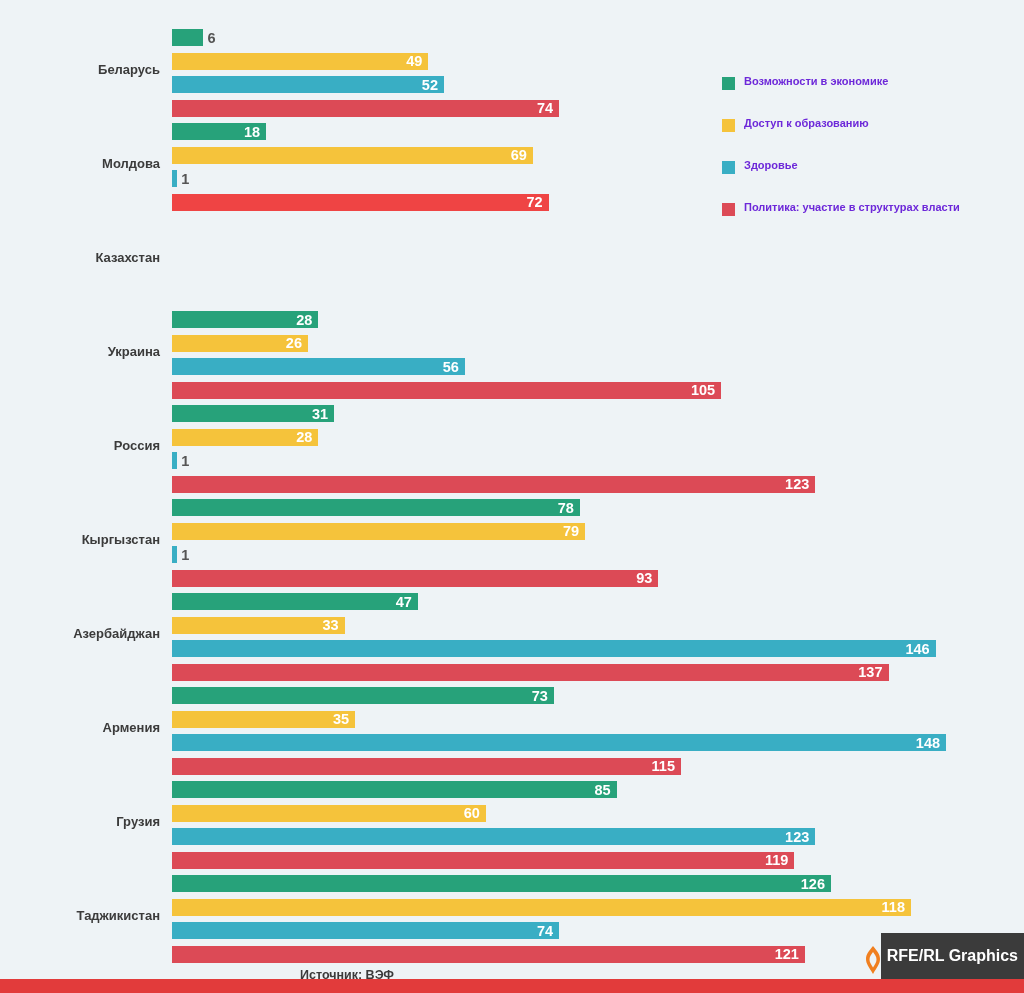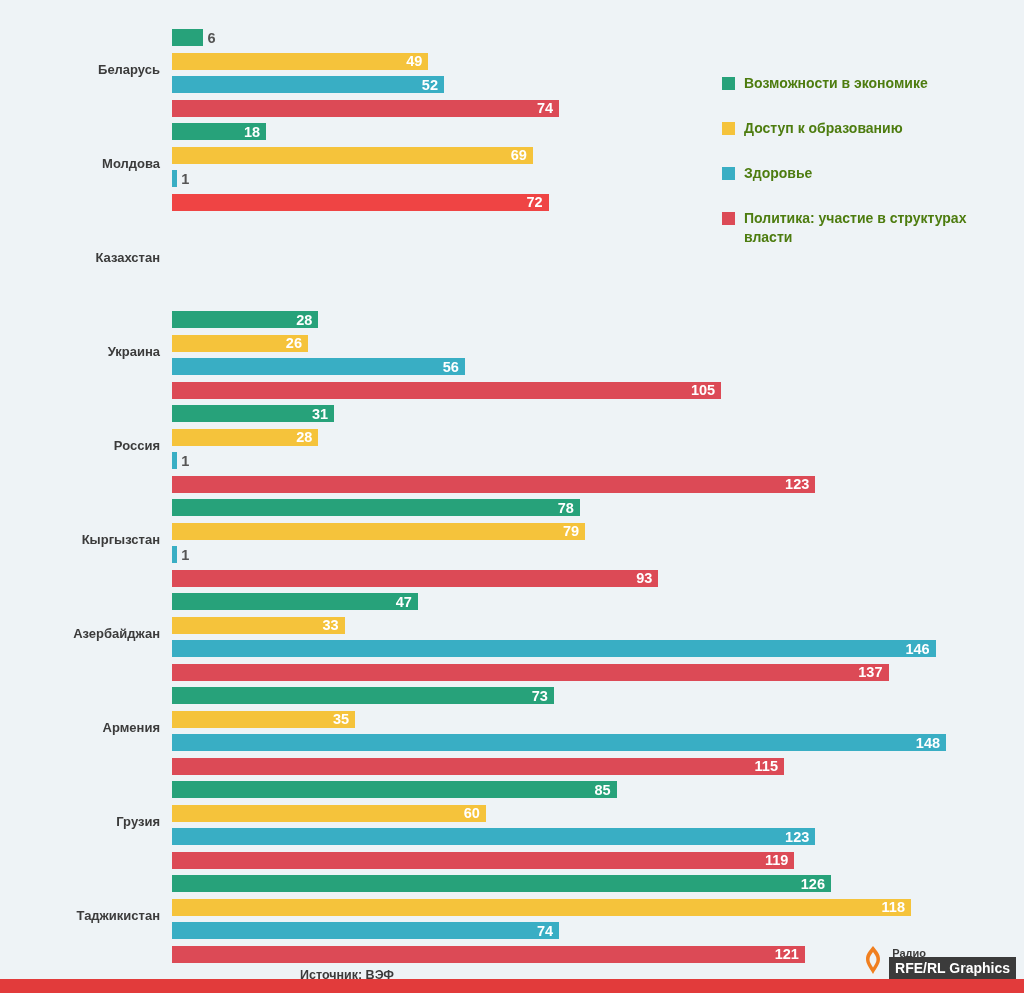"Возможности в экономике" .legend-text { color: #4d7c0f -> #6d28d9; font-size: 14px -> 11px }
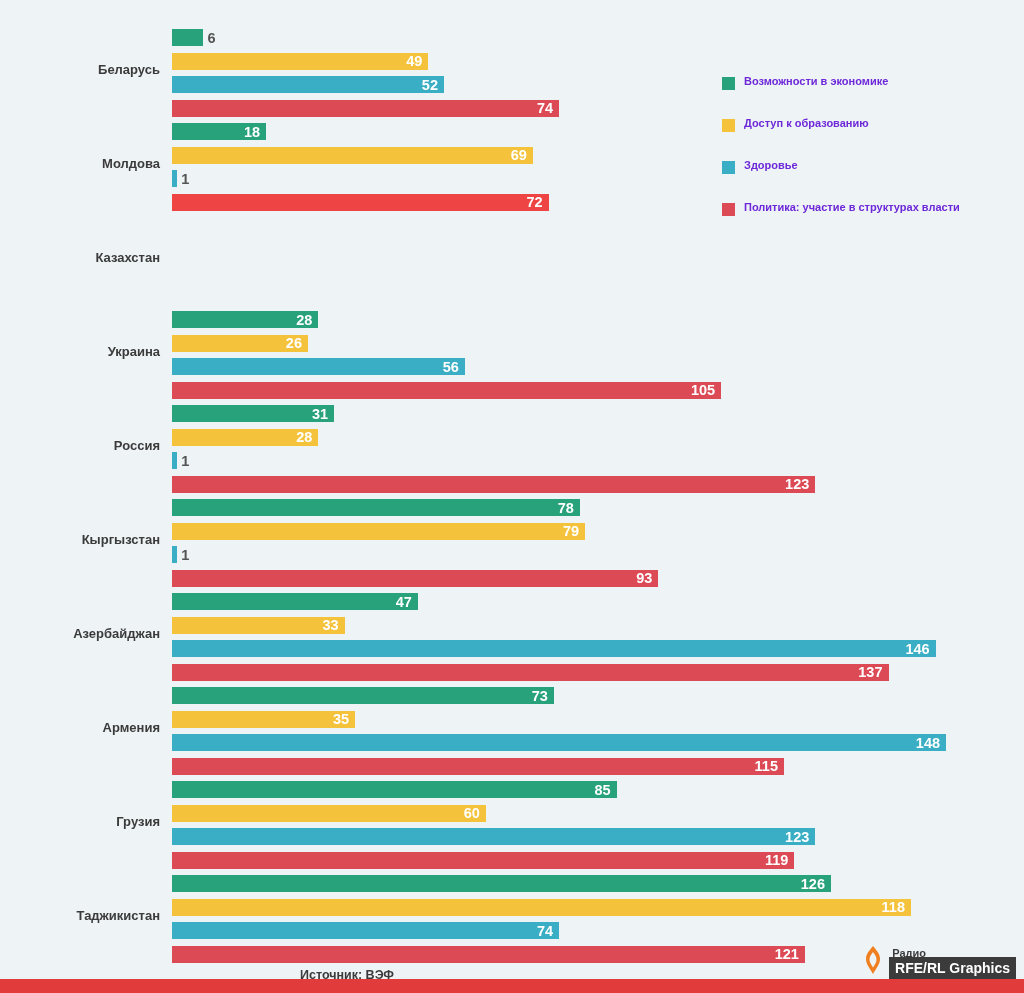"115" div.bar { width: 612px -> 509px }
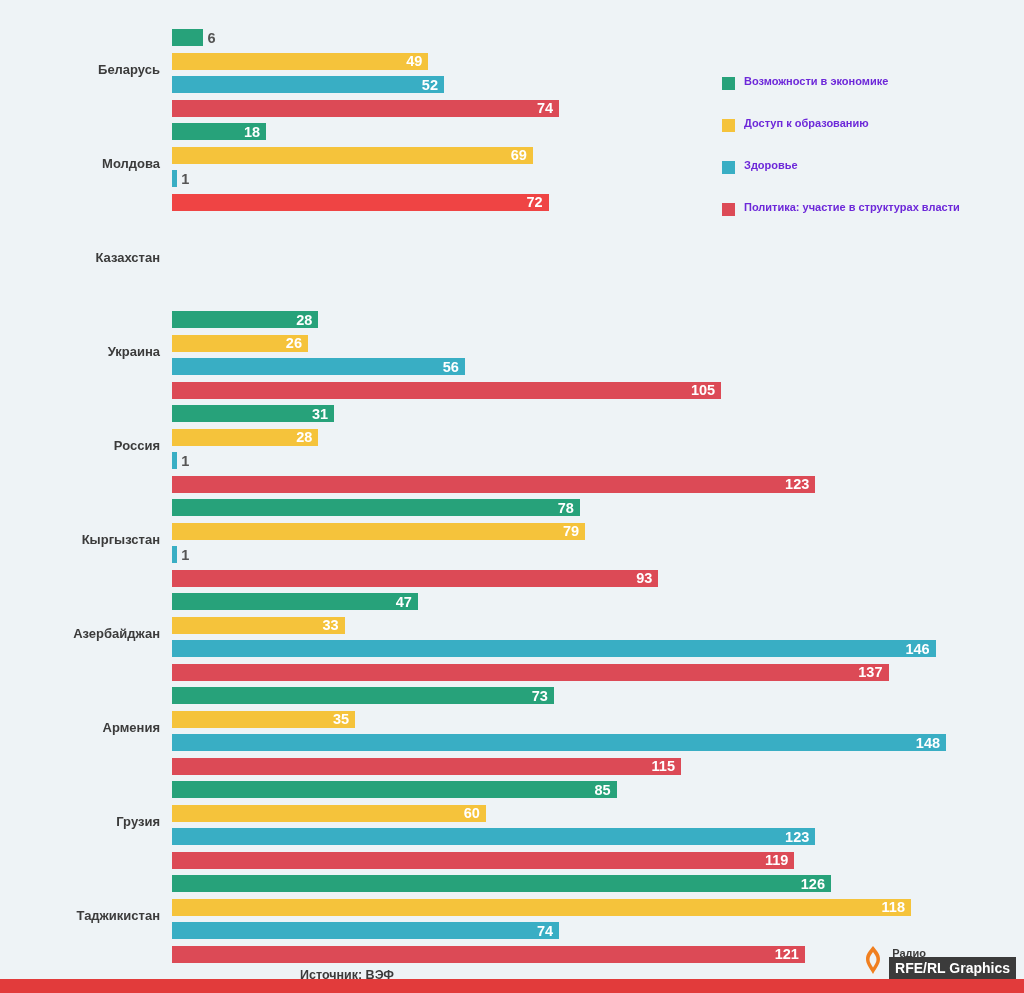"RFE/RL Graphics" .credit { font-size: 14px -> 16px; padding: 3px 6px -> 14px 6px; right: 8px -> 0 }
